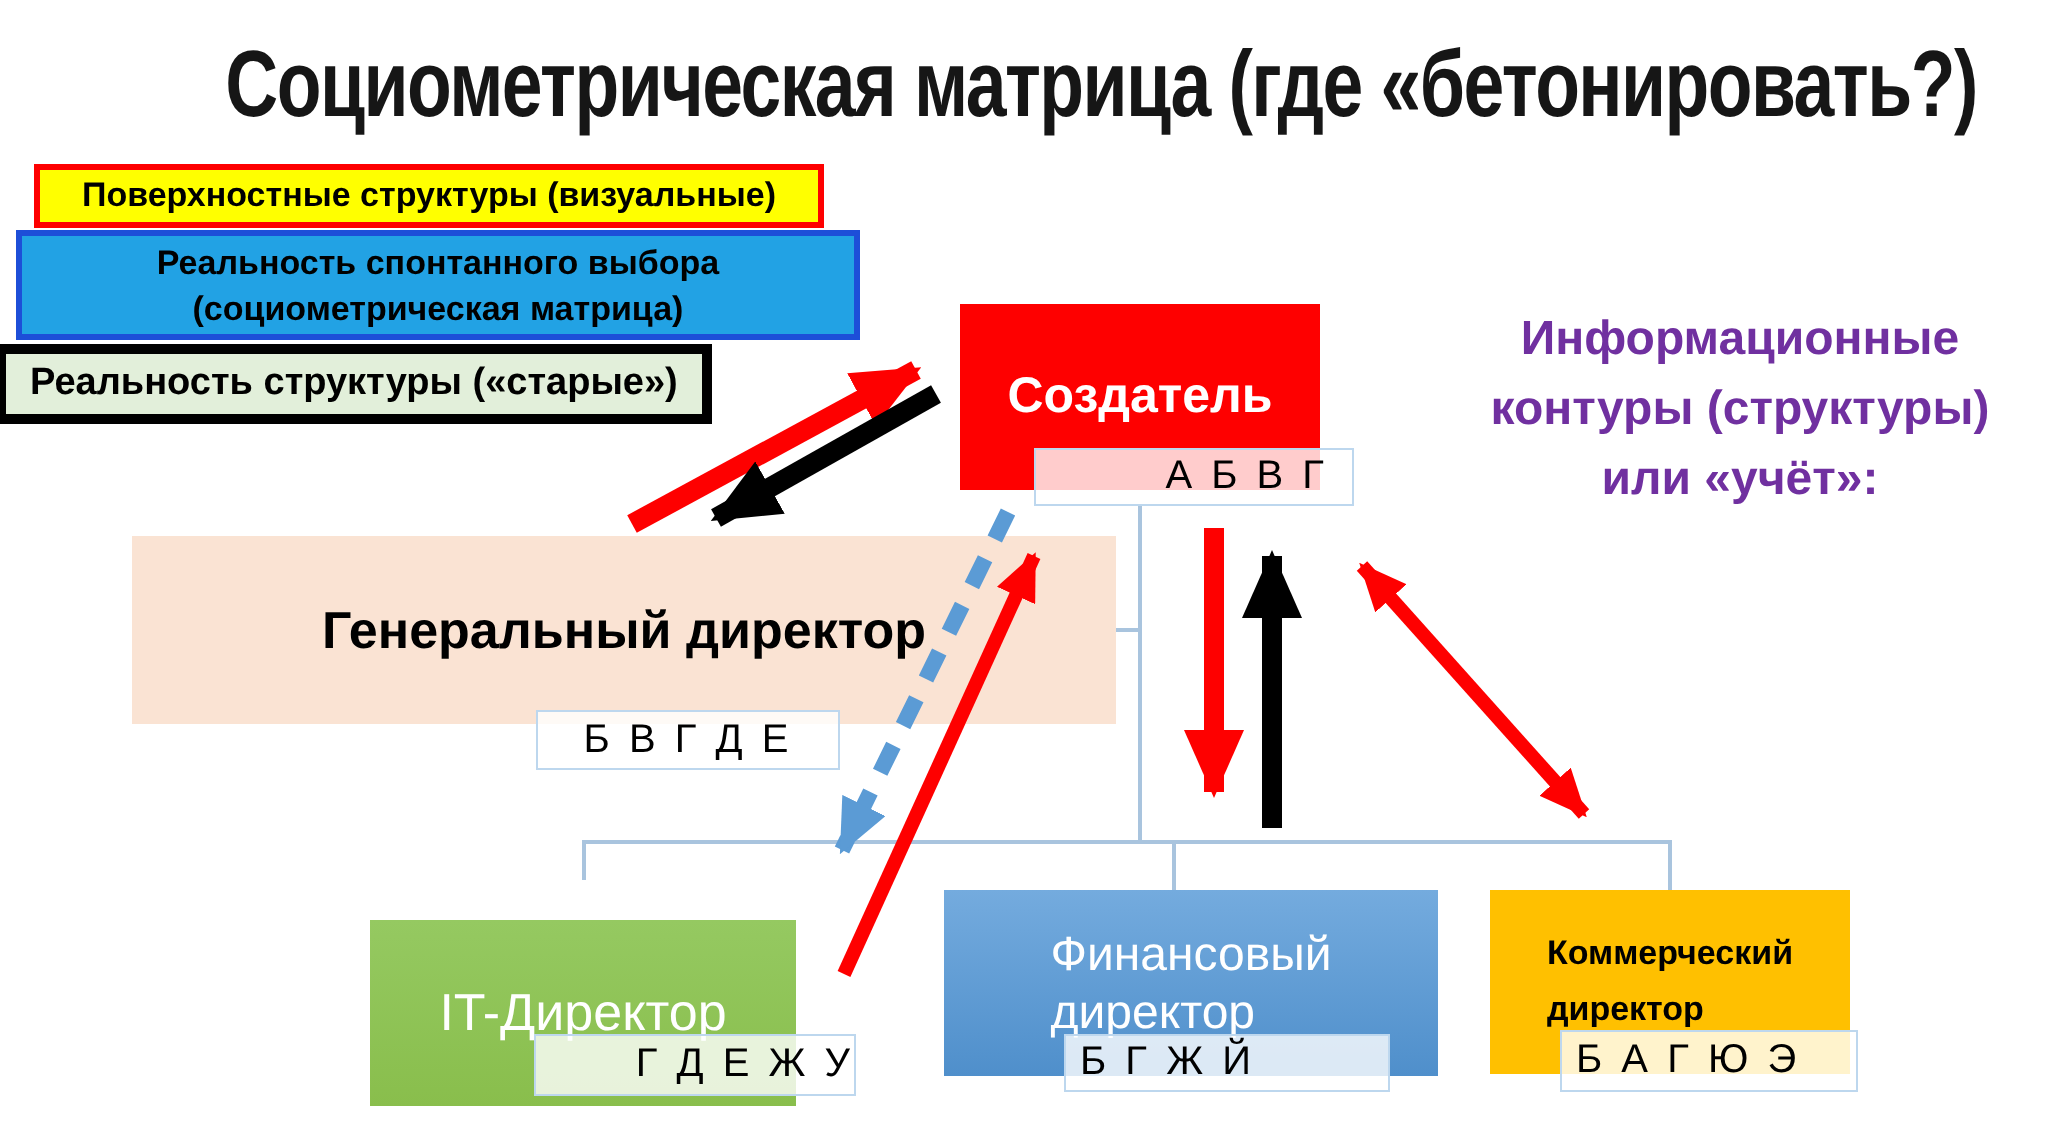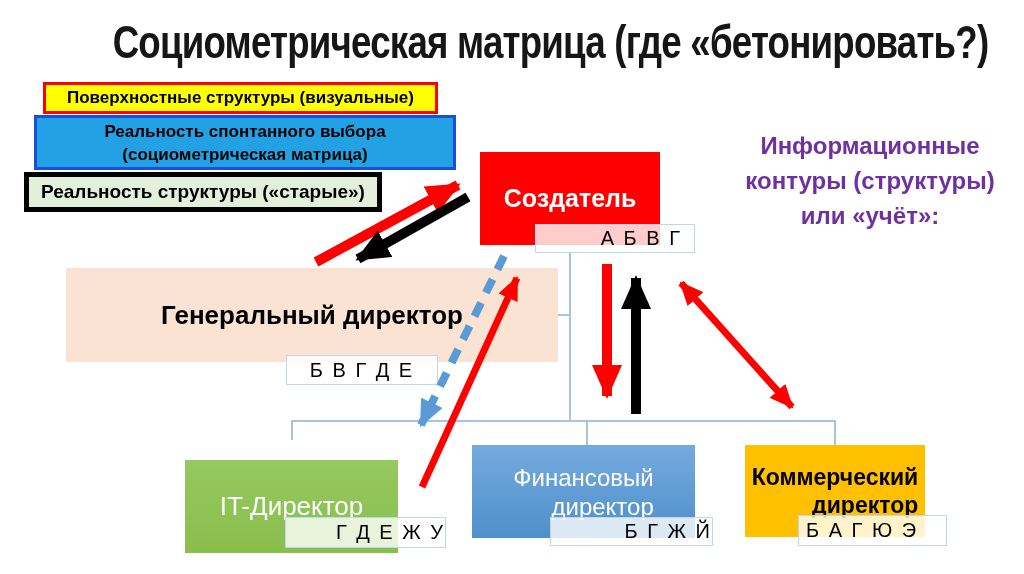"Поверхностные структуры (визуальные)" .legend { margin-left: 26px -> none }
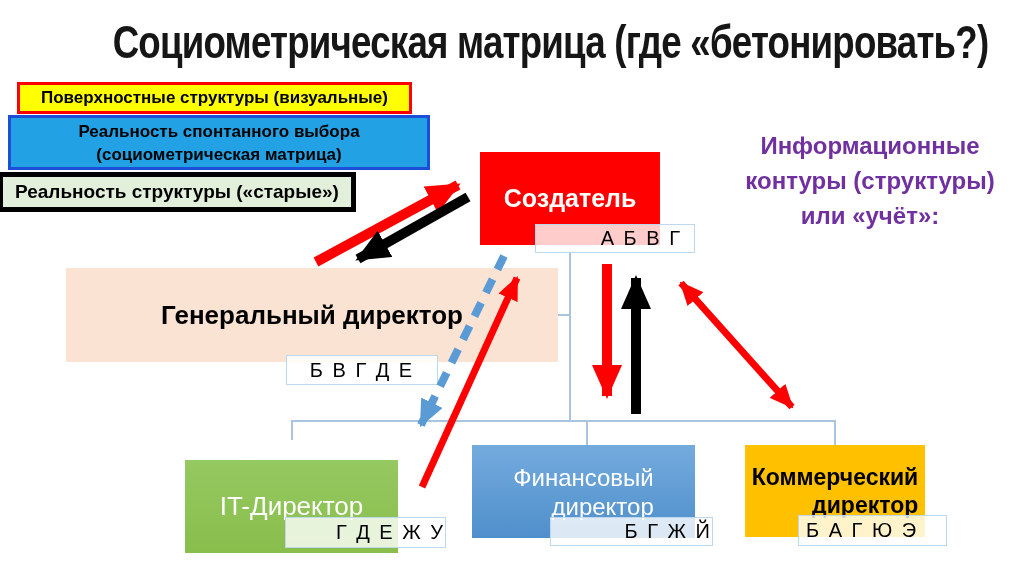"Информационные" .note { top: 128px -> 152px }
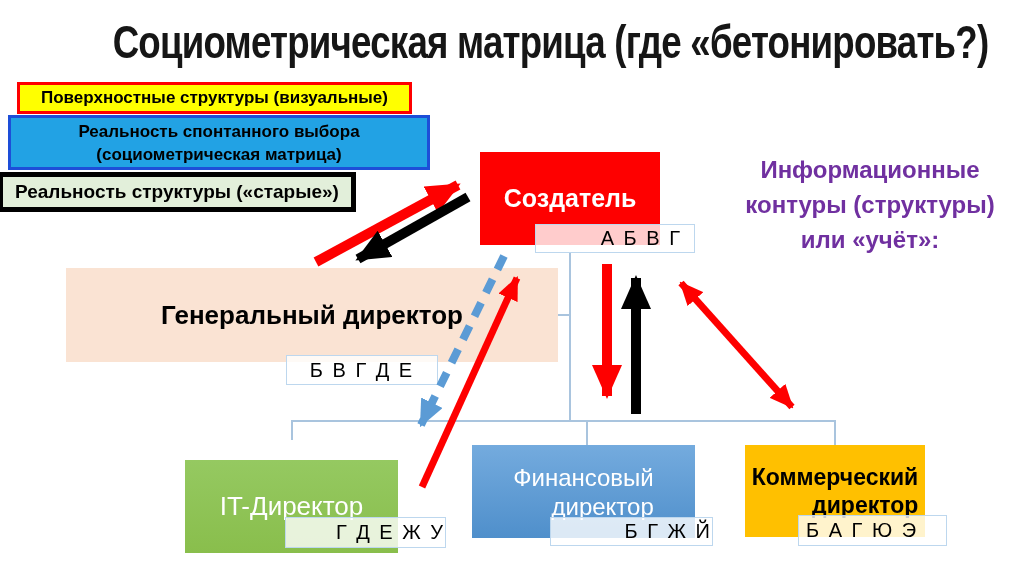"Создатель" .orgbox { text-align: right -> left }
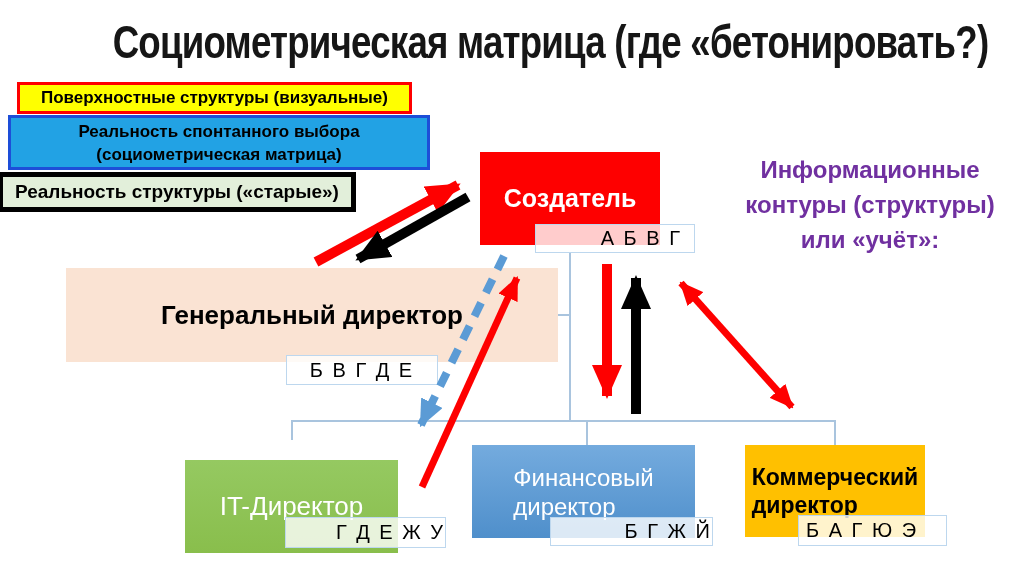"А Б В Г" .layer-labels { margin-left: 18px -> none }
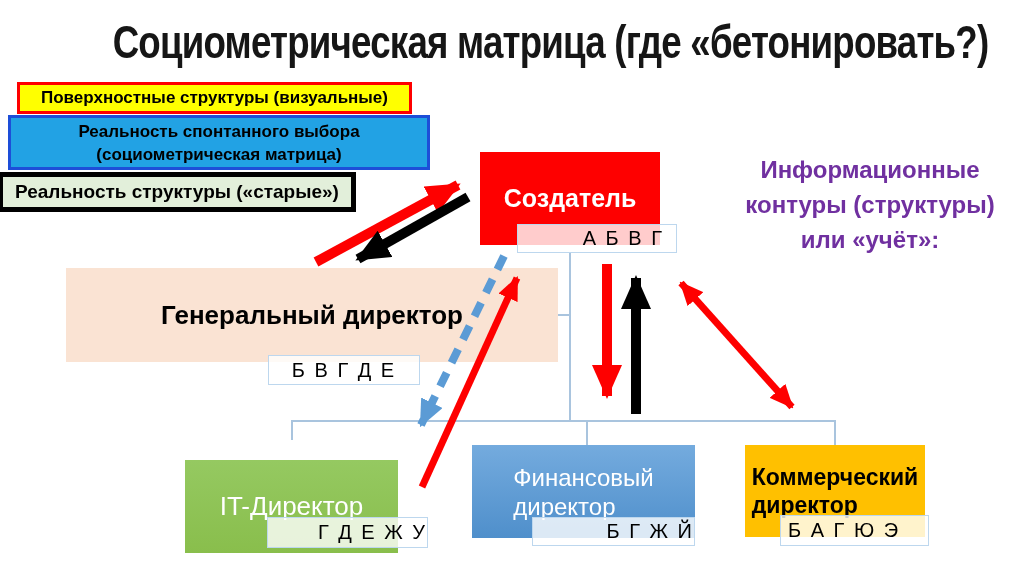"Финансовый" .box-finance { width: 223px -> 247px }
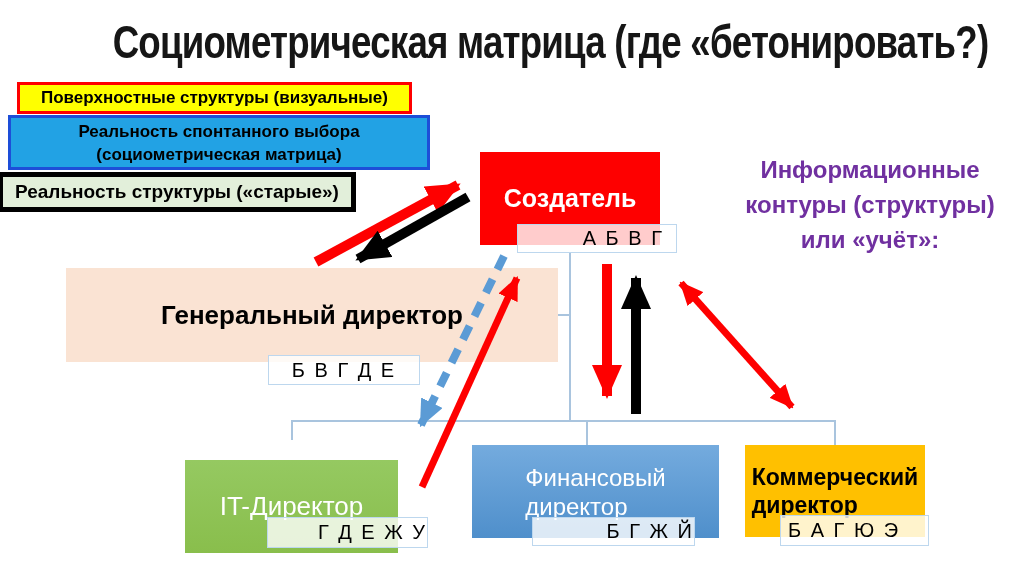"Коммерческий" .box-commercial { font-size: 23px -> 17px }
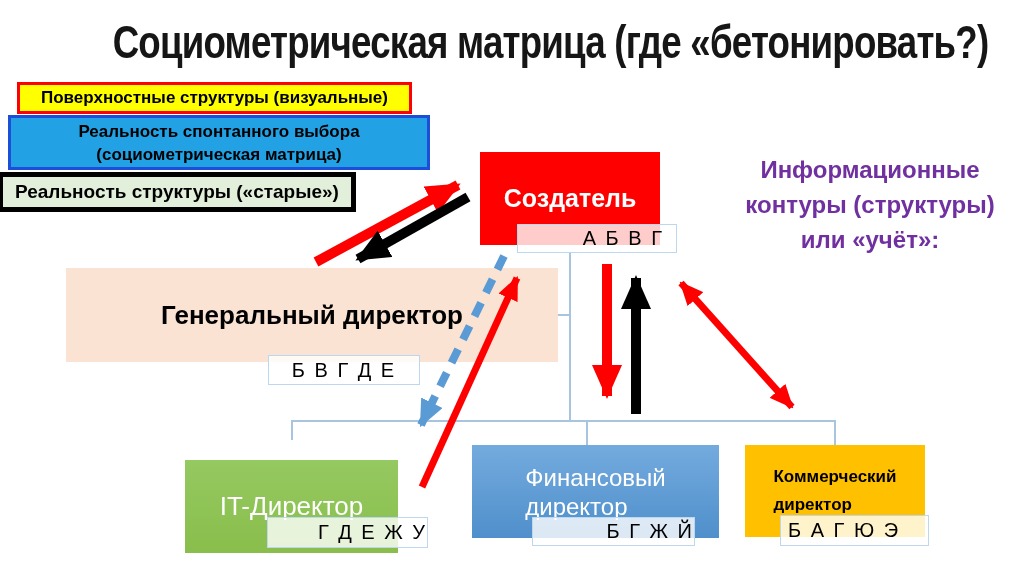"Б Г Ж Й" .choices-finance { justify-content: flex-end -> flex-start }
